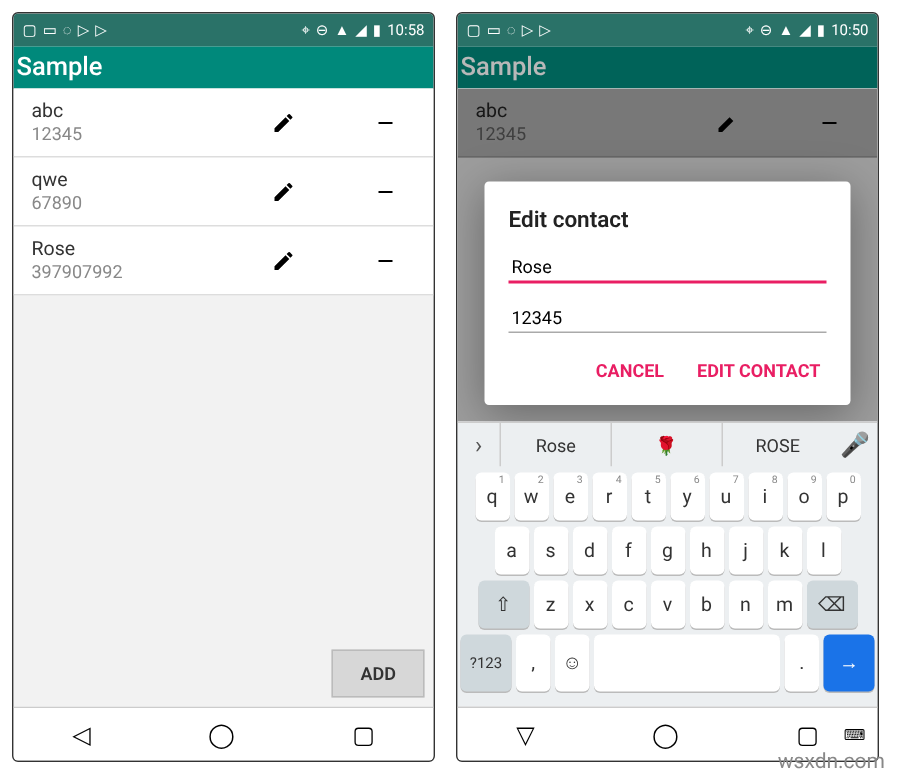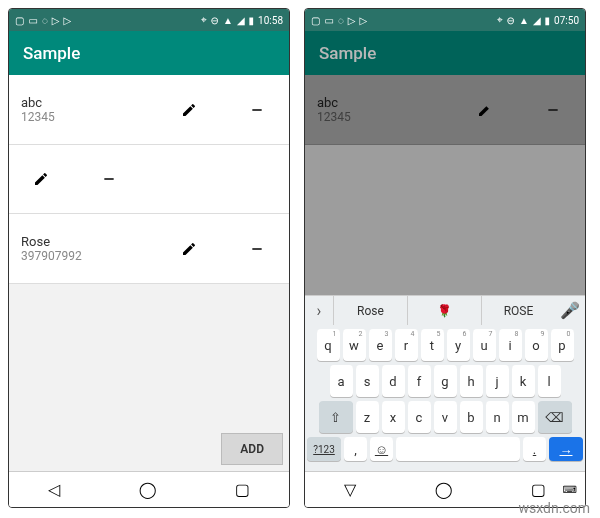"07:50" span { text: 07:50 -> 10:50 }
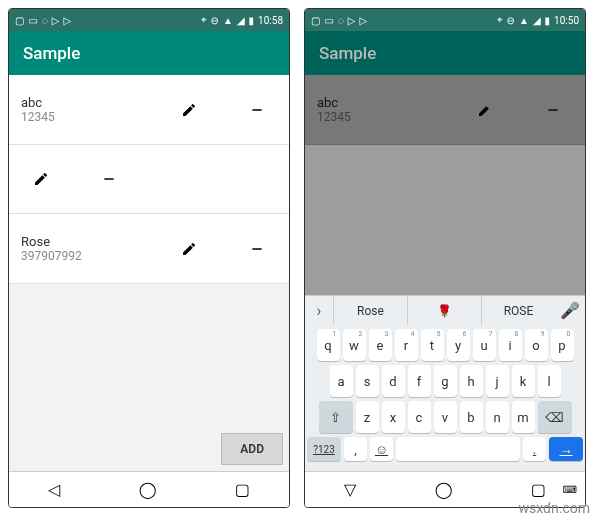"Sample" .app-bar { height: 44px -> 28px; padding: 0 14px -> 0 2px }
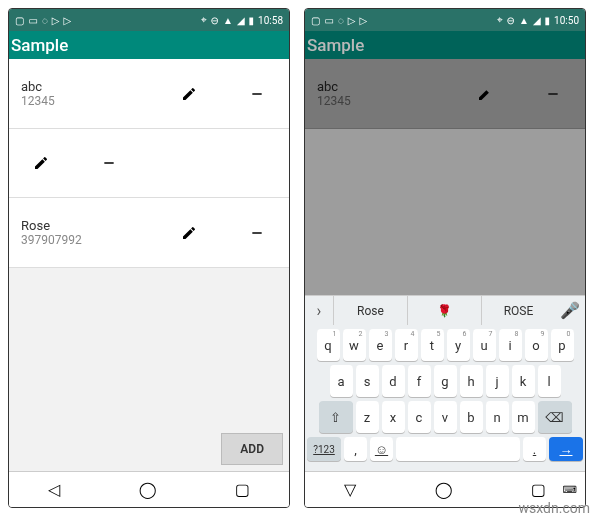"abc" .list-item { padding: 20px 12px -> 8px 12px }
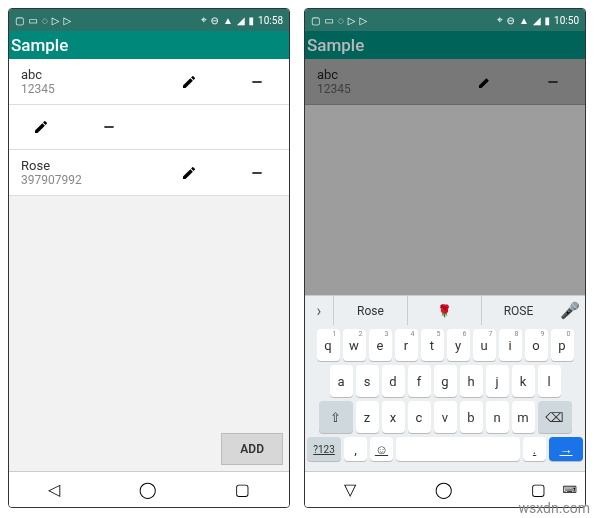"qwe" div.item-text { html: none -> <div> <div>qwe</div> <div>67890</div> </div> }
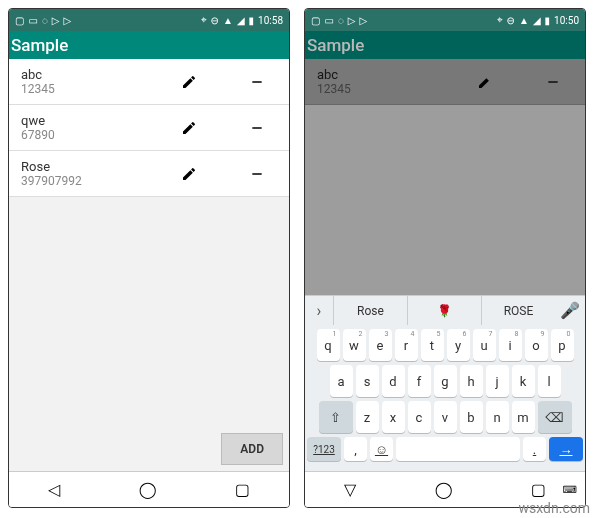"Edit contact" div.dialog { html: none -> <div> <div>Edit contact</div> <input> <input> <div> <button>CANCEL</button> <button>EDIT CONTACT</button> </div> </div> }
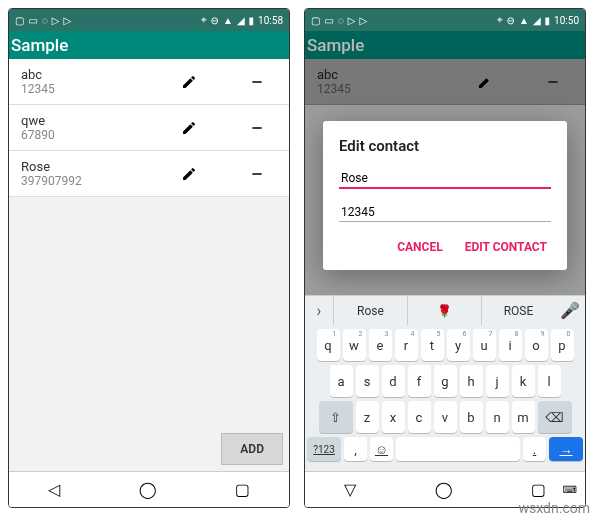"?123" .krow.bot .key { height: 24px -> 38px; text-decoration: underline -> none }
